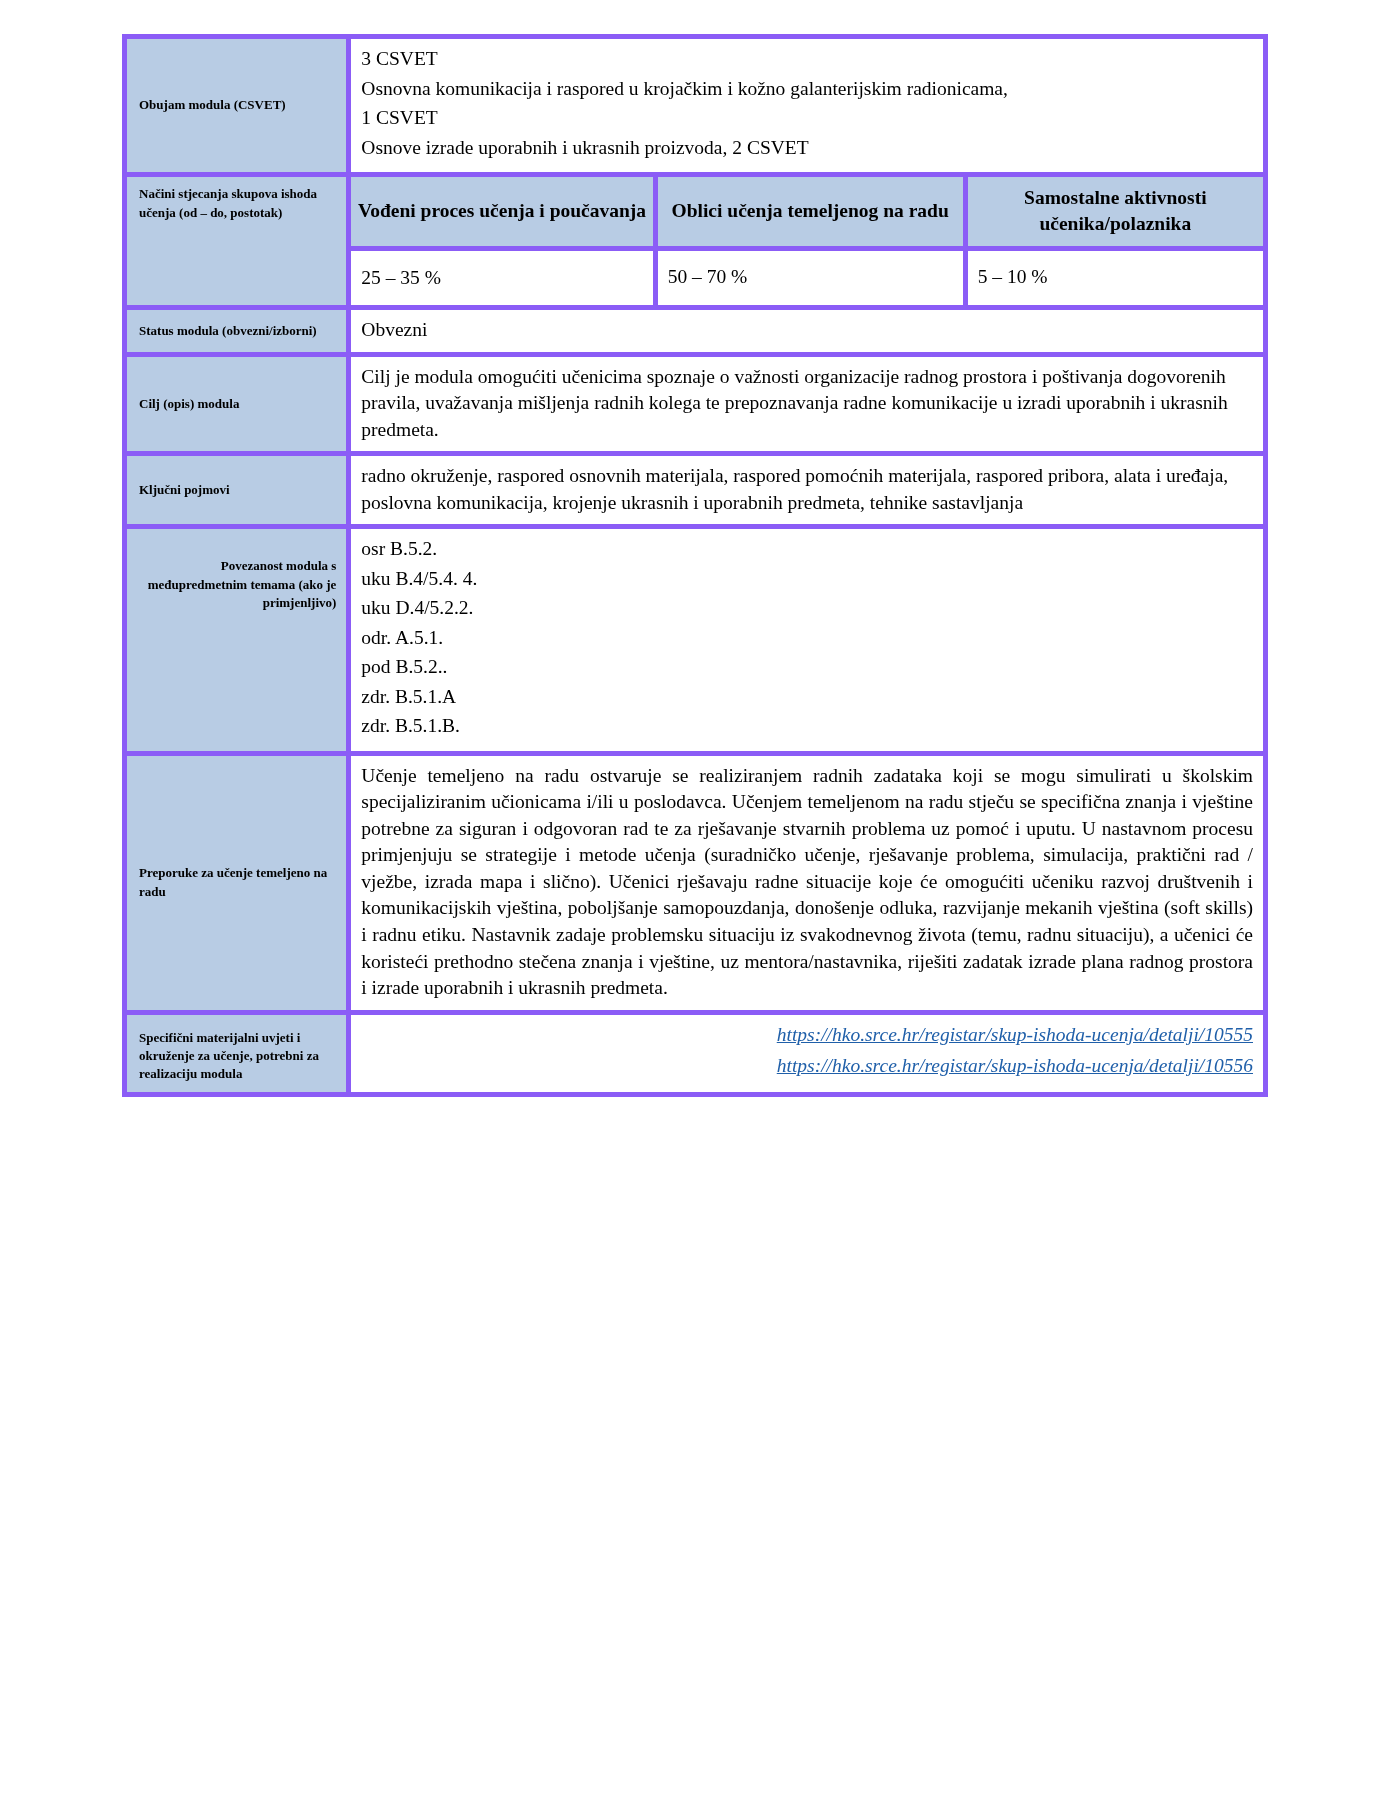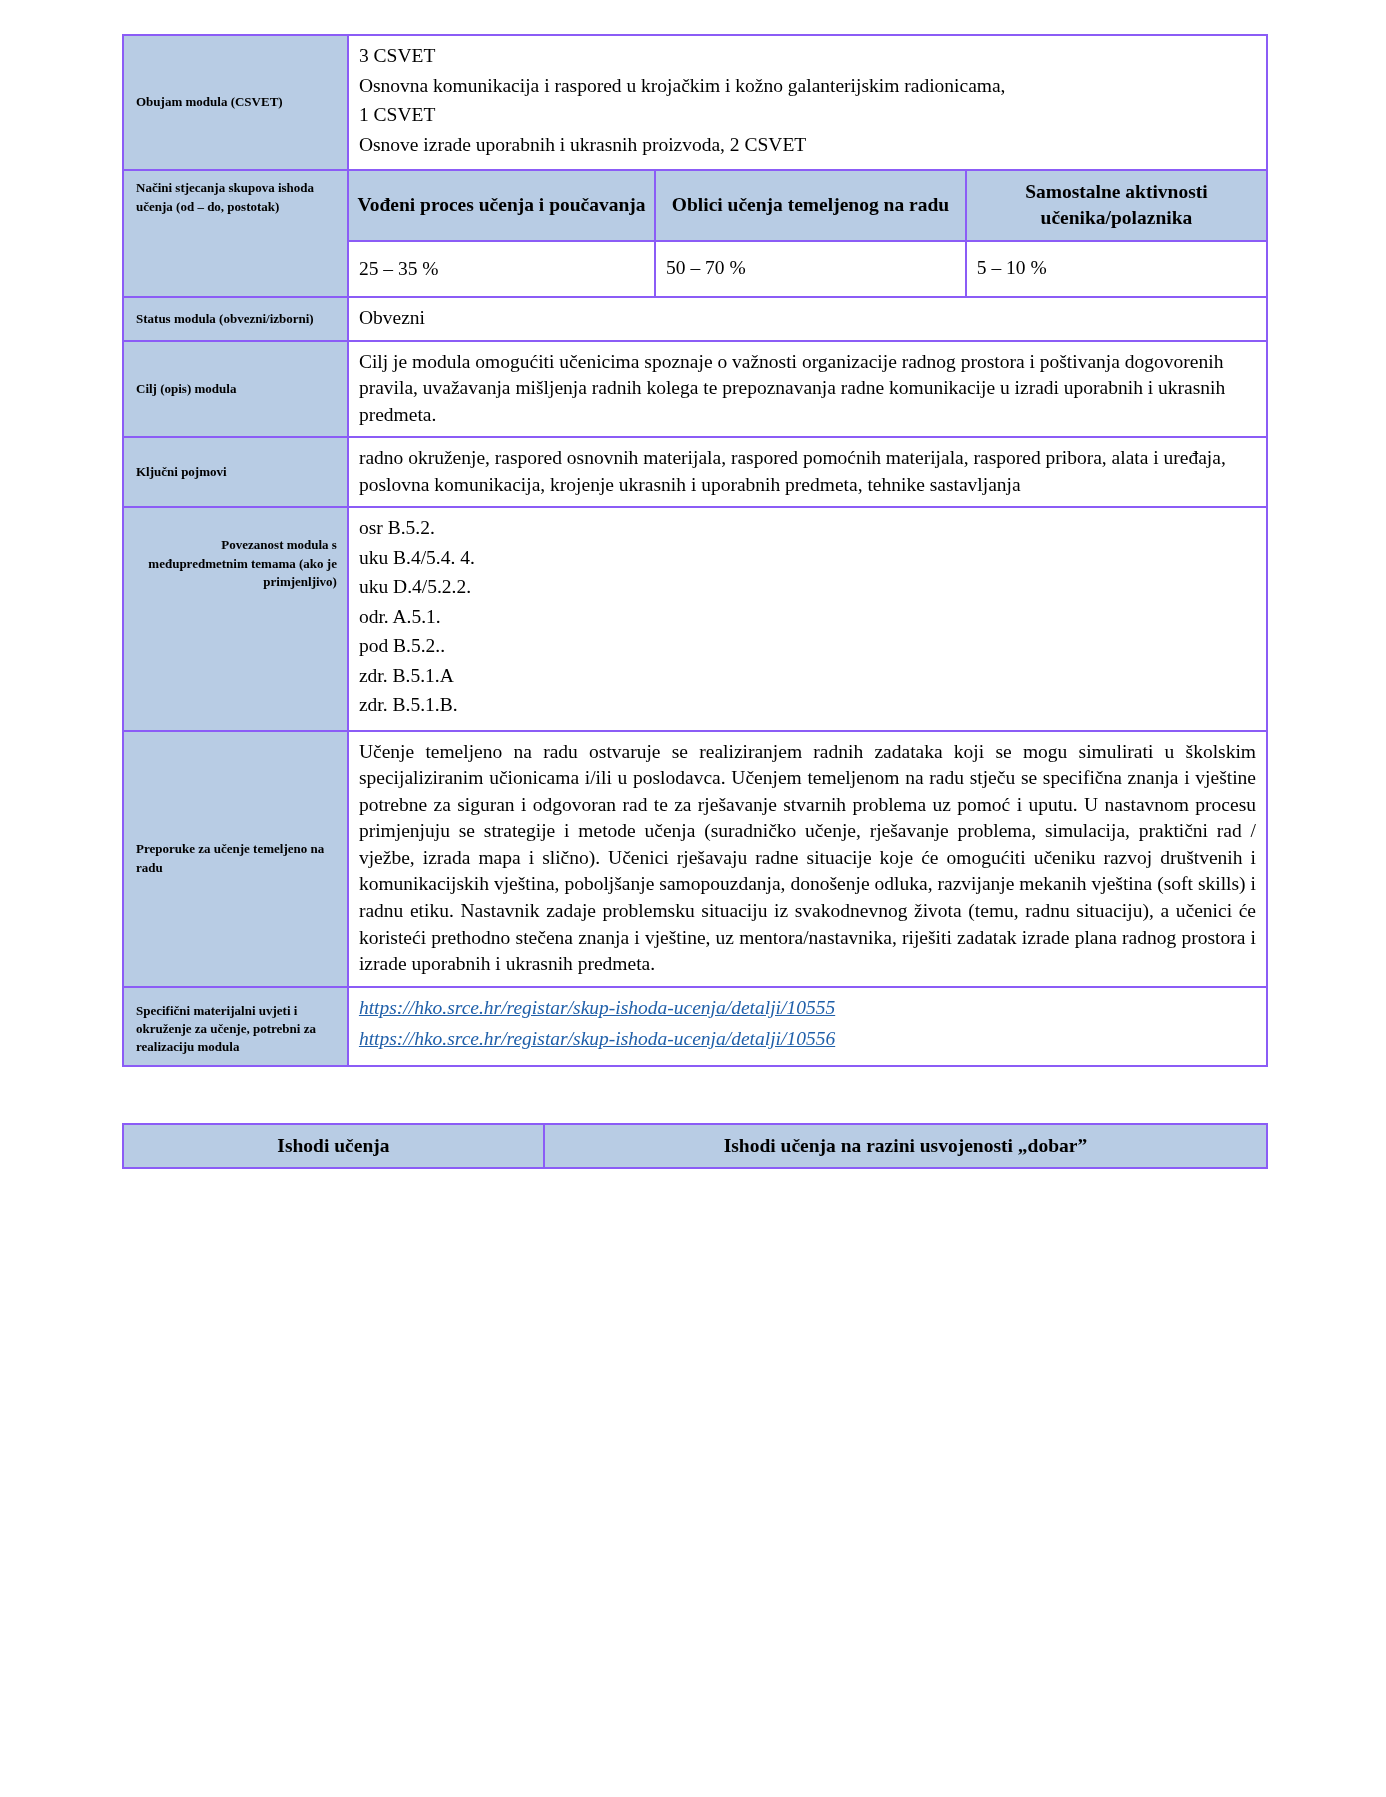"3 CSVET" td, th { border: 2px solid #8b5cf6 -> 5px solid #8b5cf6 }
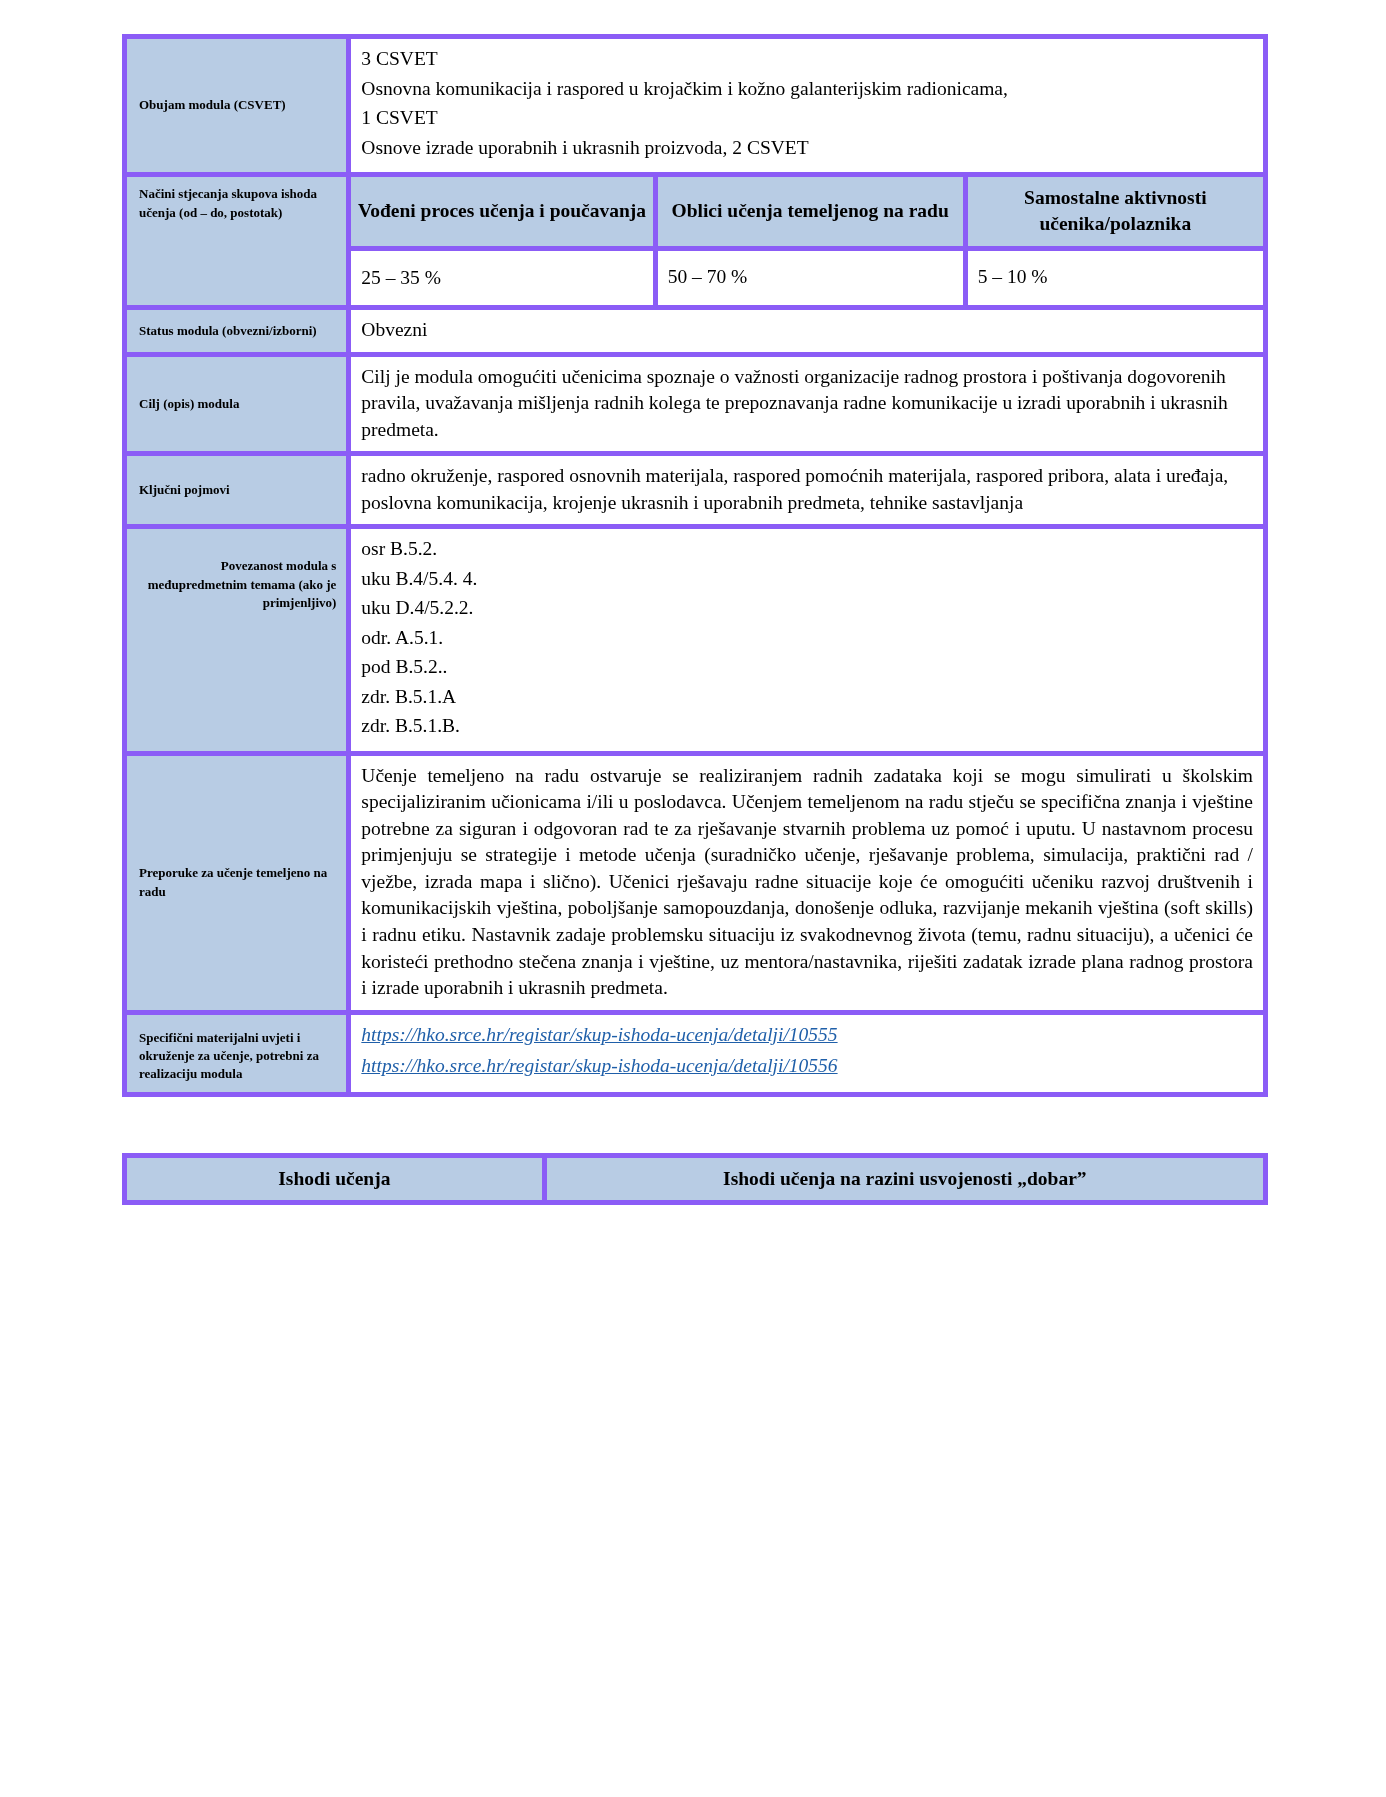"https://hko.srce.hr/registar/skup-ishoda" .lnk { text-align: none -> right }
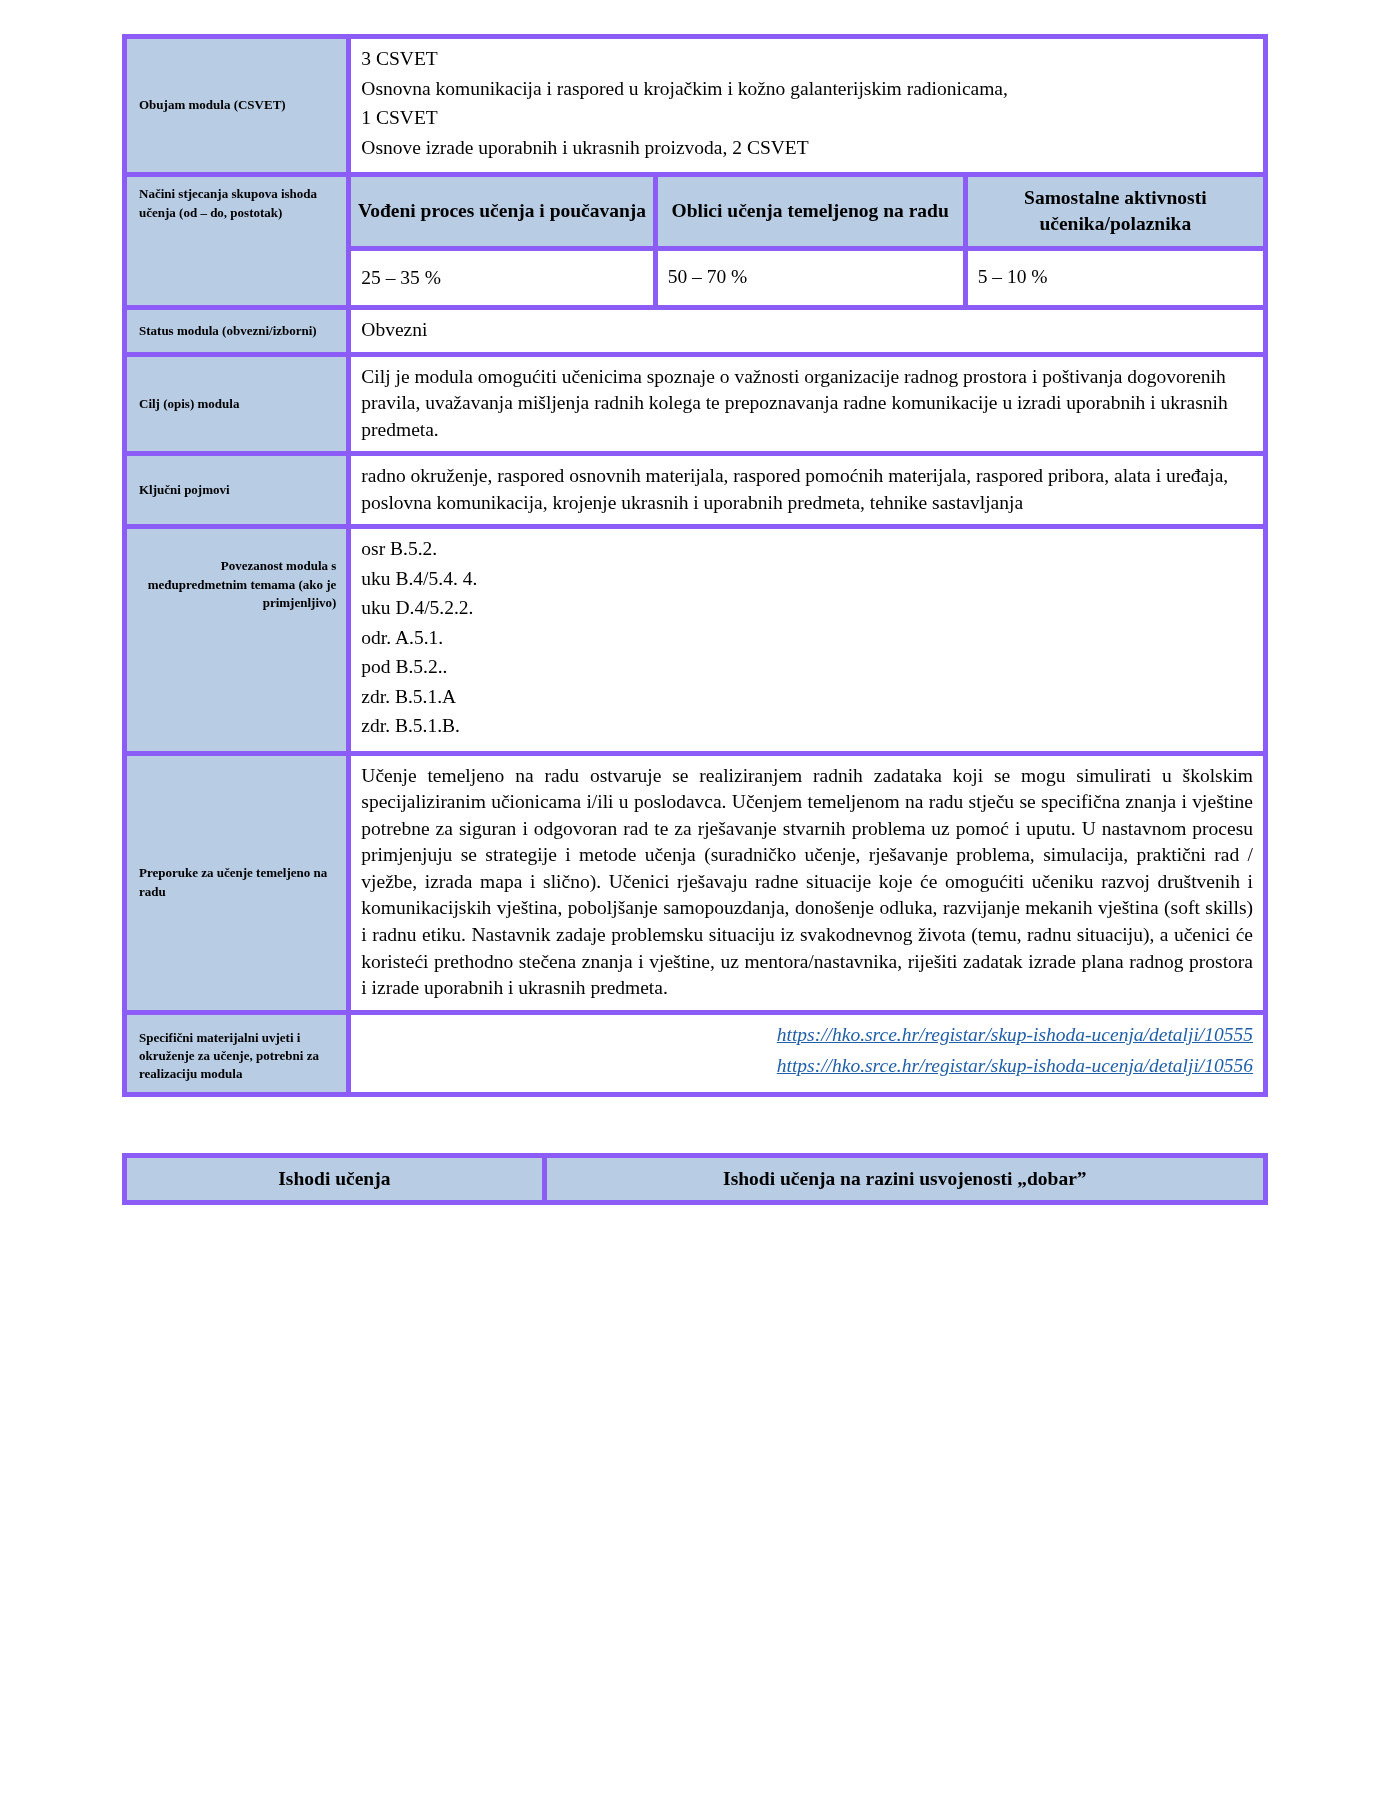"Ishodi učenja" tr { html: <tr> <td>Ishodi učenja</td> <td>Ishodi učenja na razini usvojenosti „dobar”</td> </tr> -> none }
